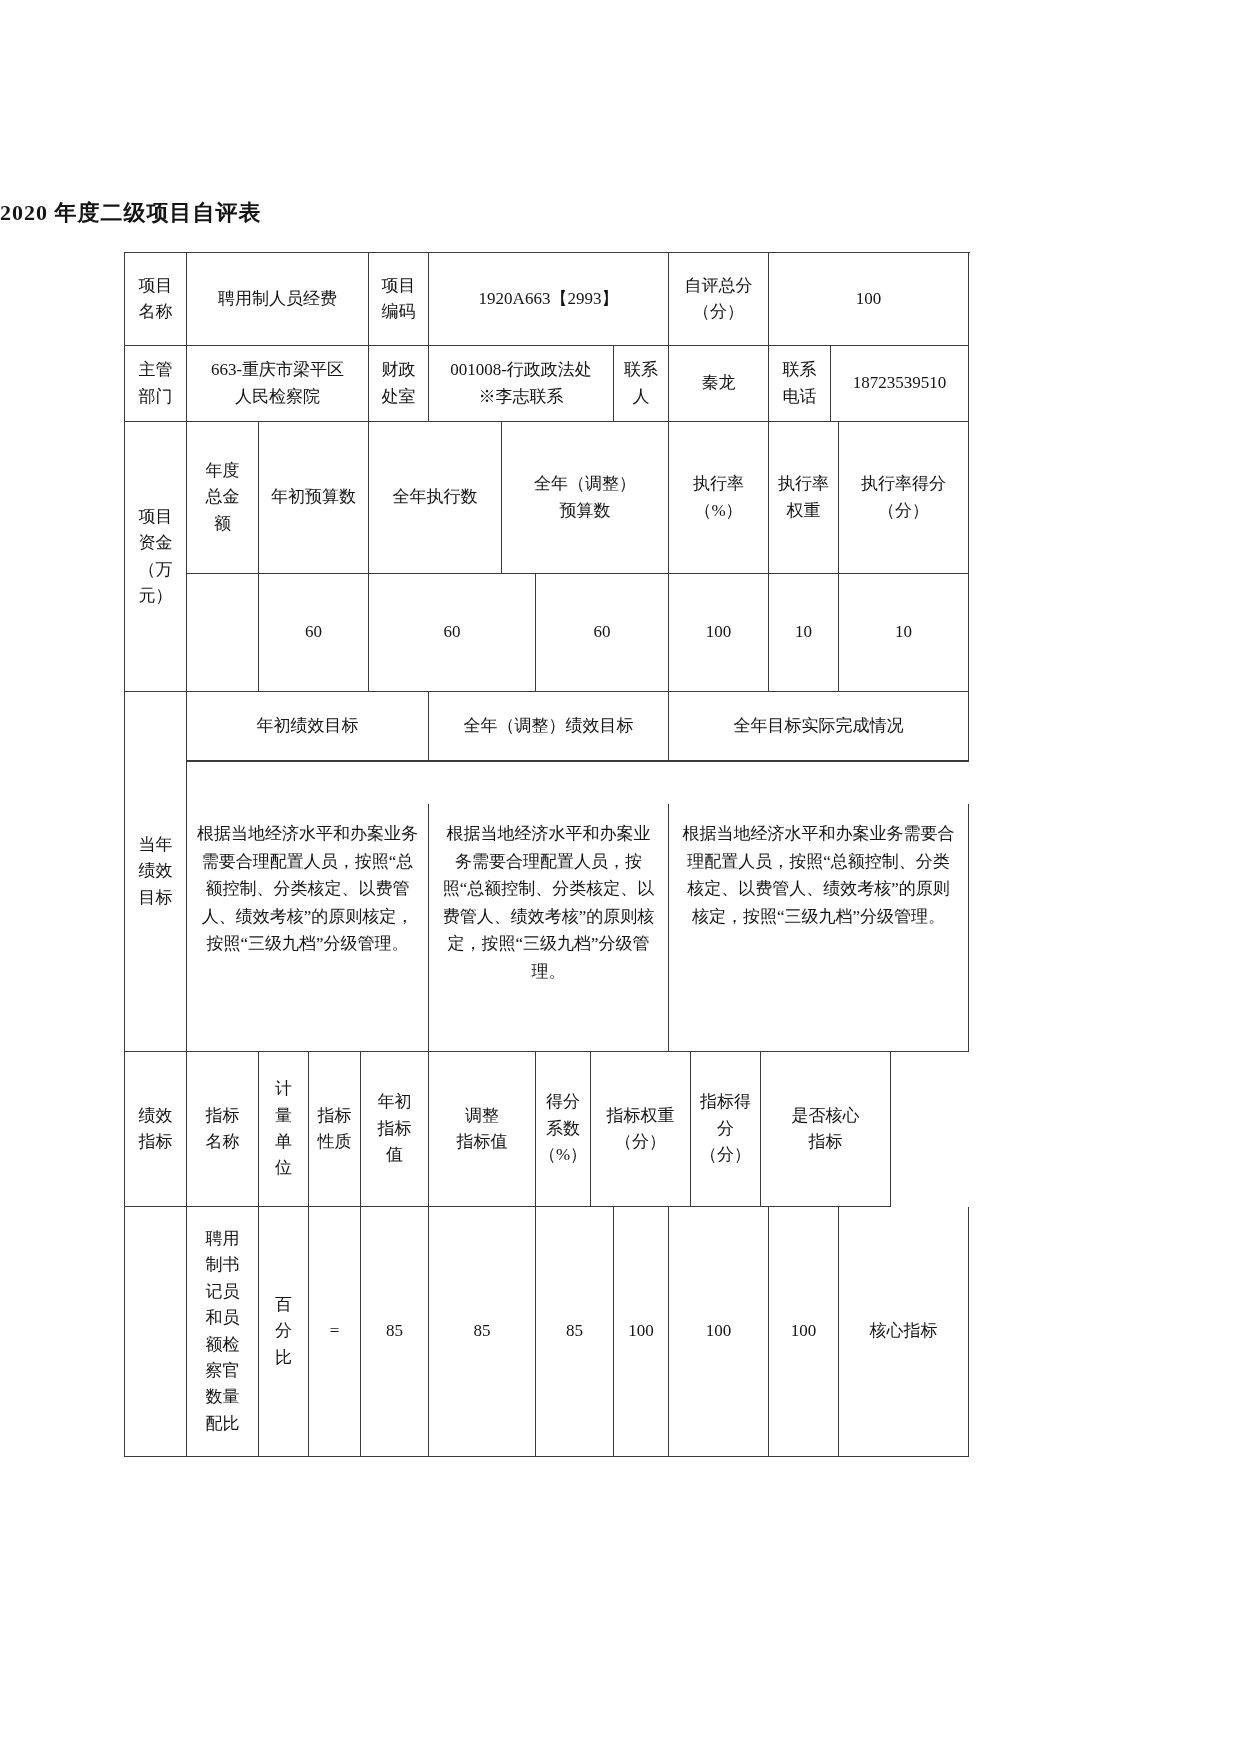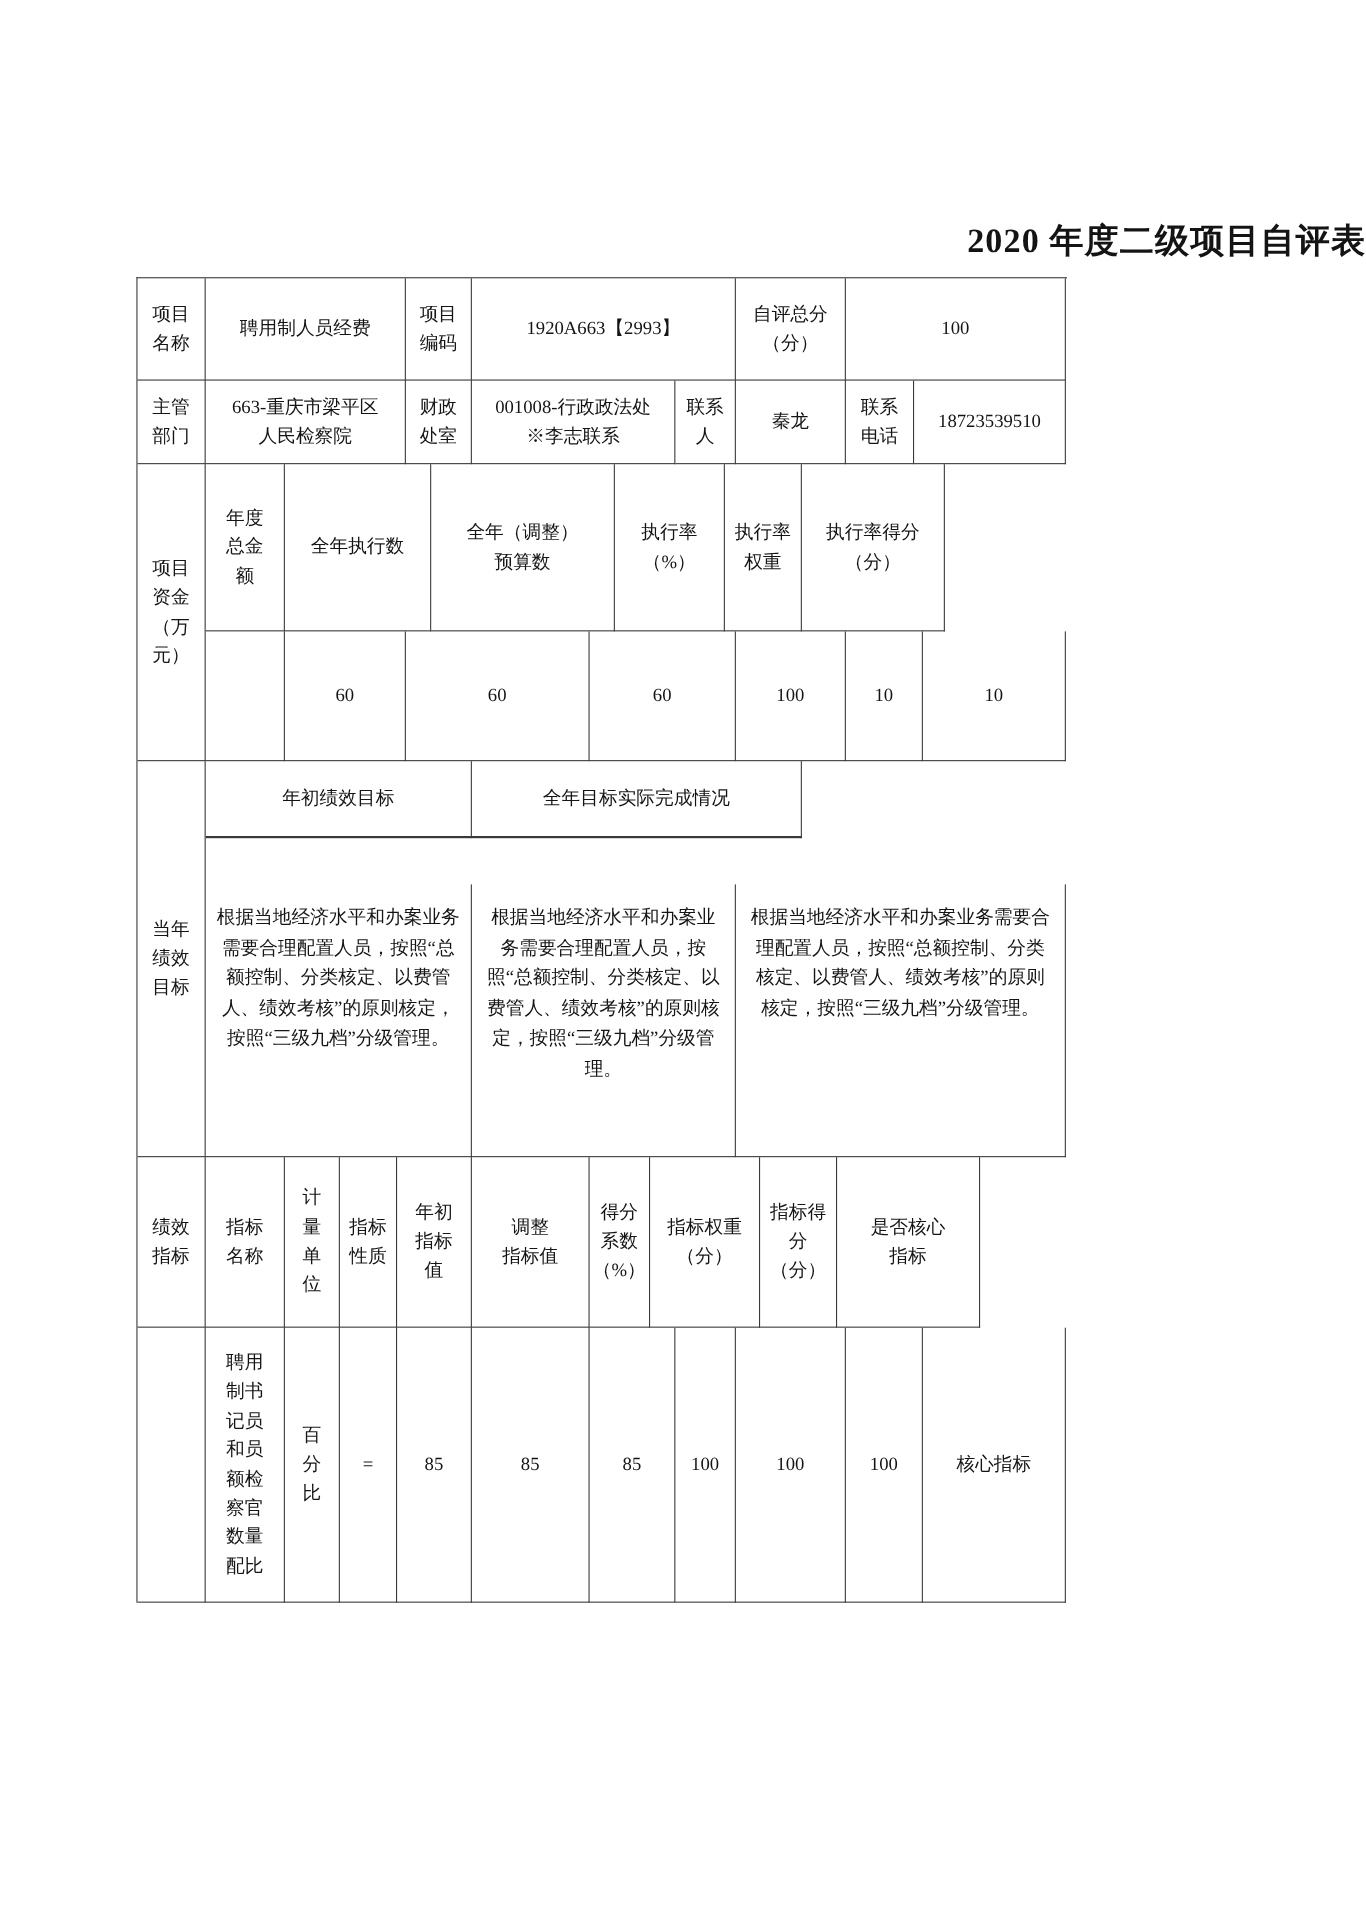"2020 年度二级项目自评表" .doc-title { font-size: 31px -> 22px; text-align: right -> left }
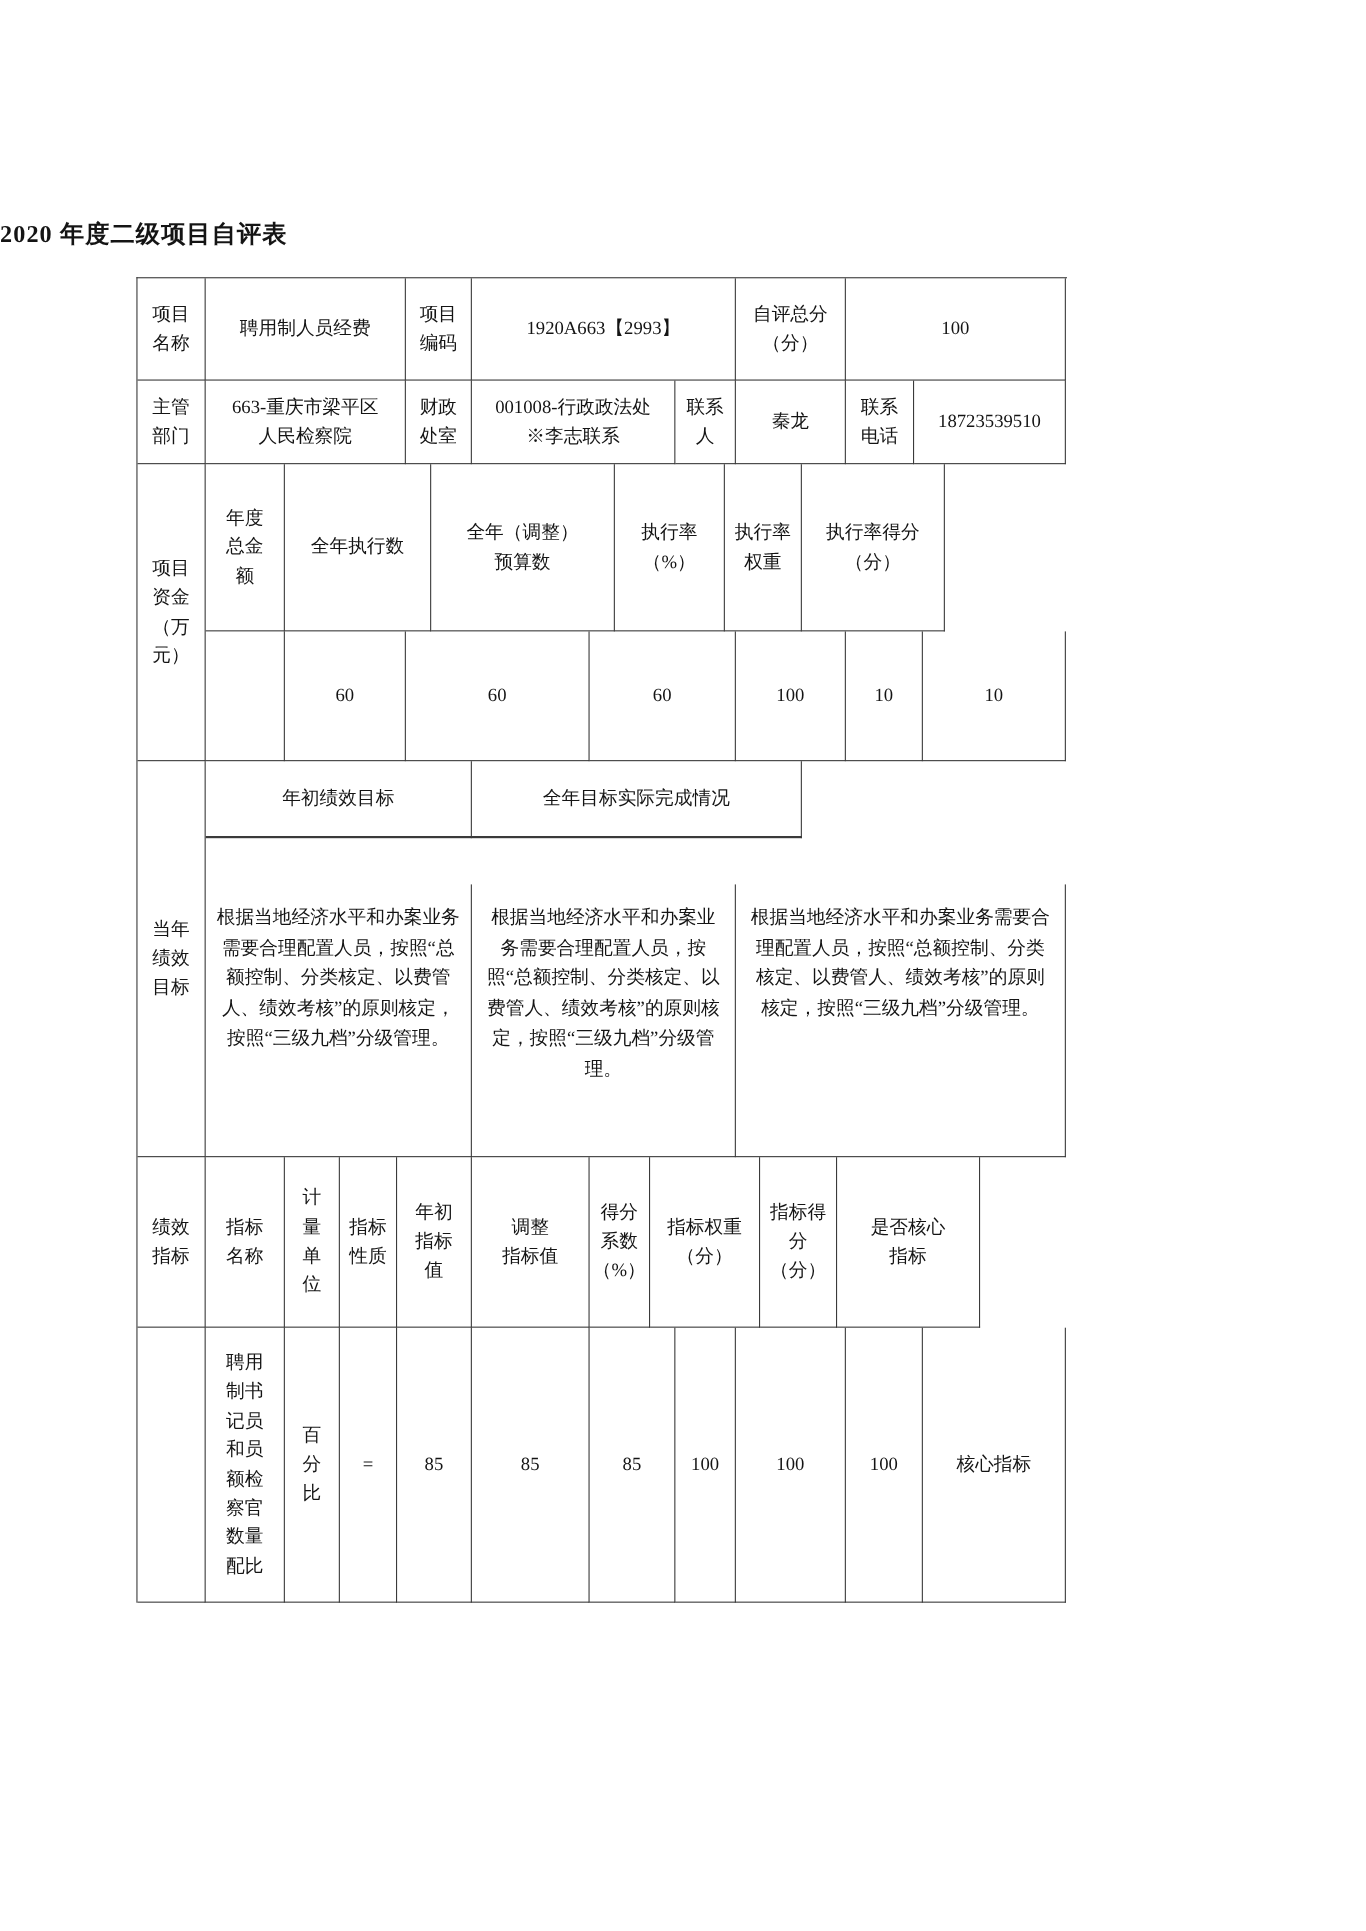"年初预算数" div.c { html: none -> <div>年初预算数</div> }
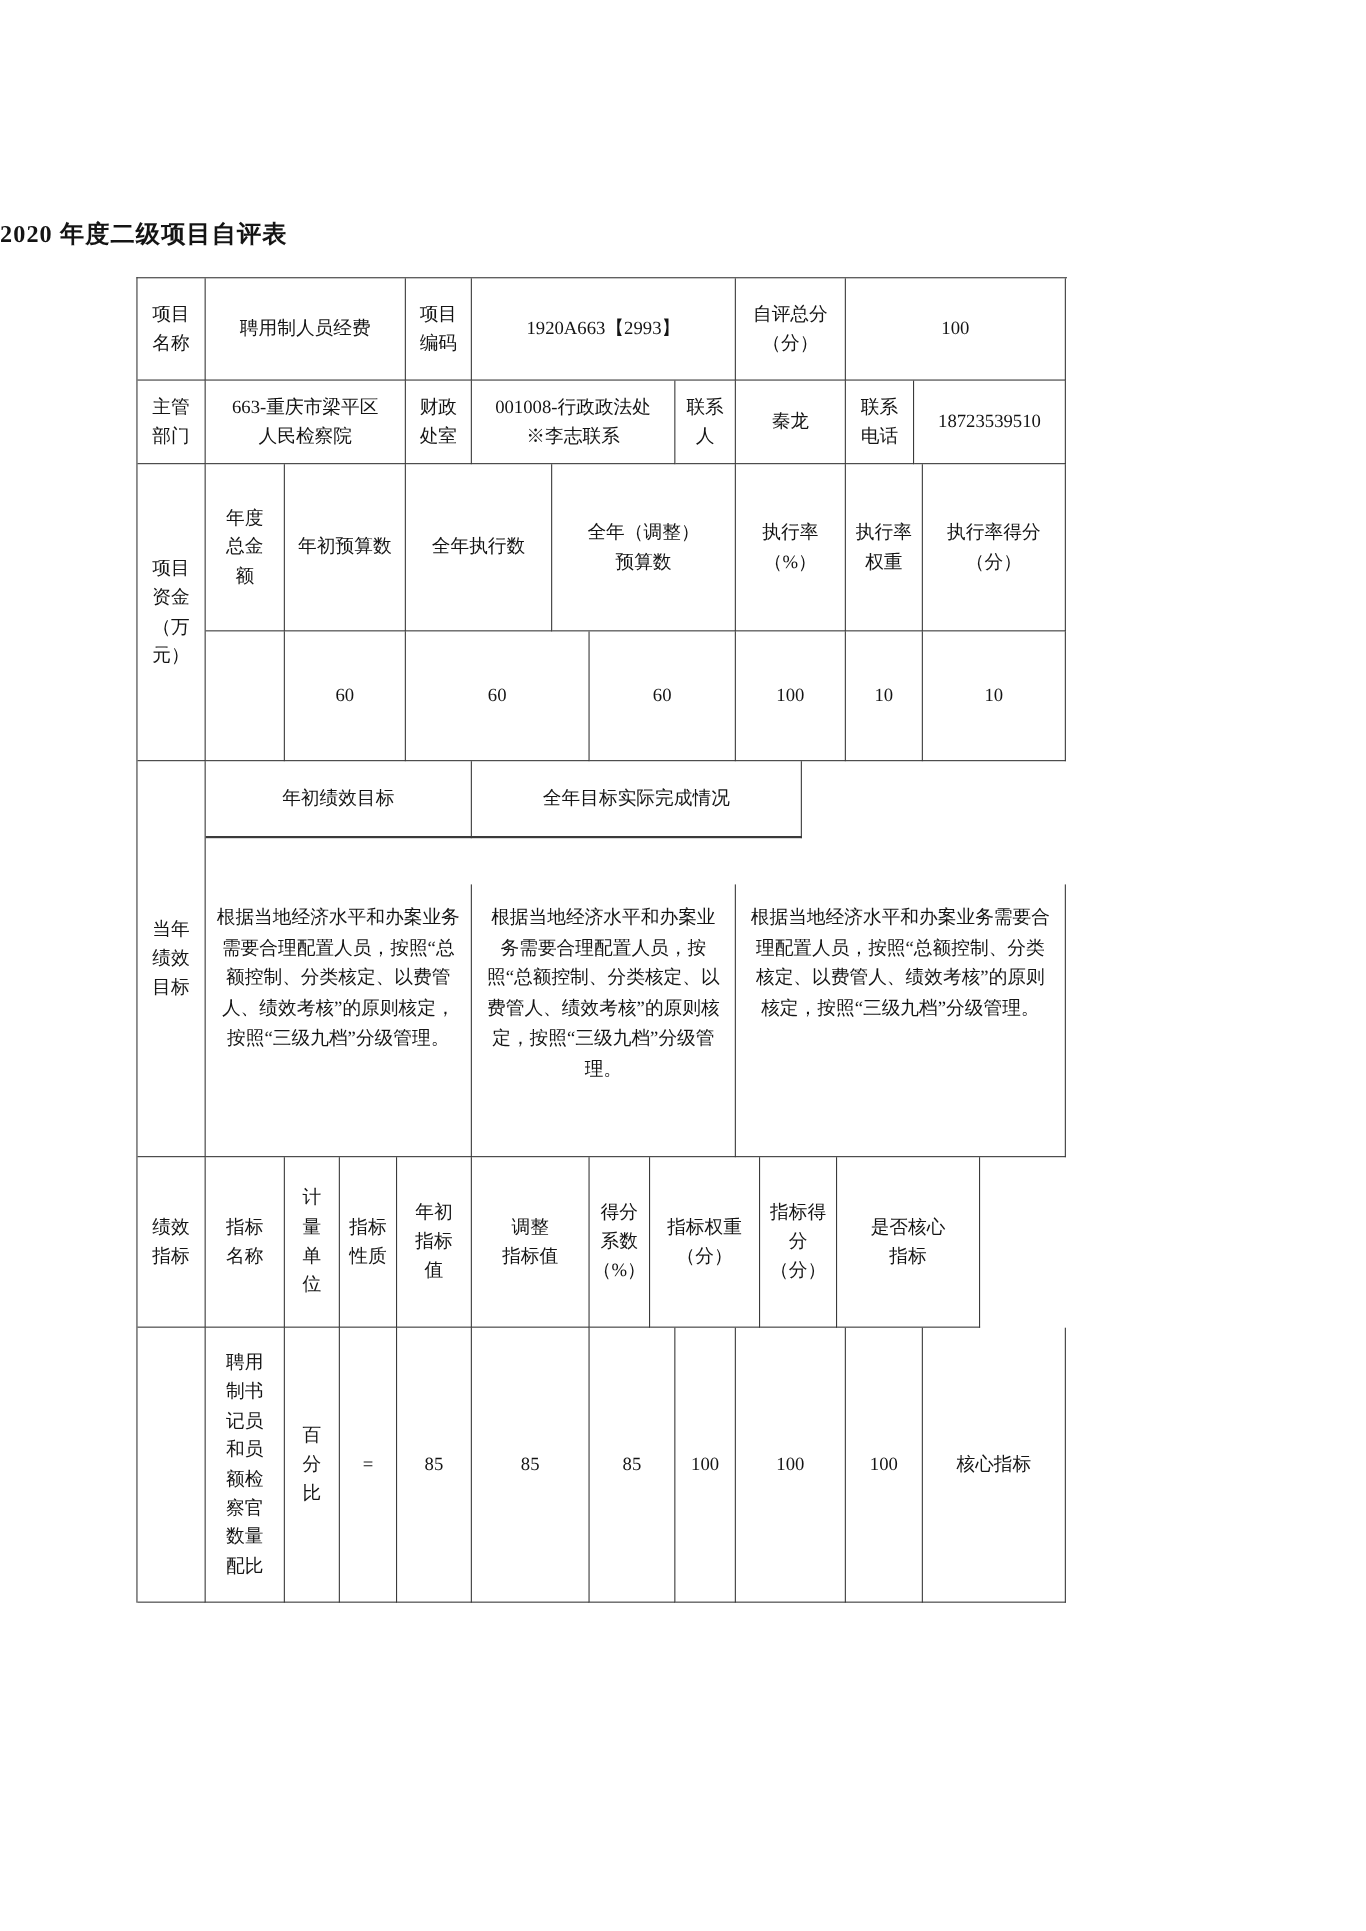"全年（调整）绩效目标" div.c { html: none -> <div>全年（调整）绩效目标</div> }
